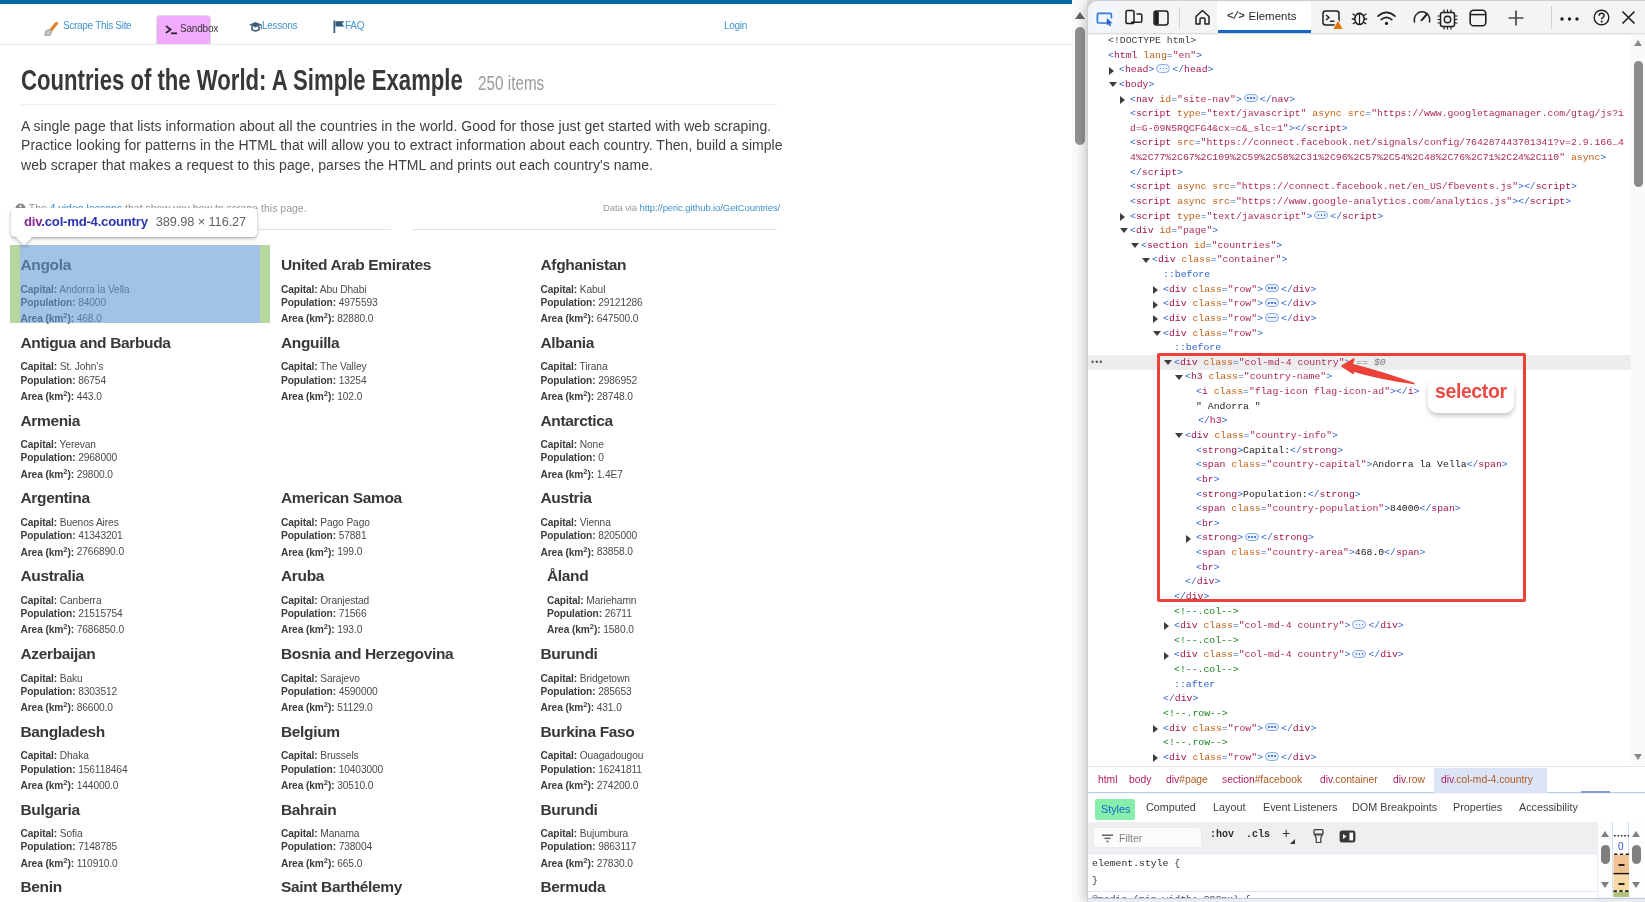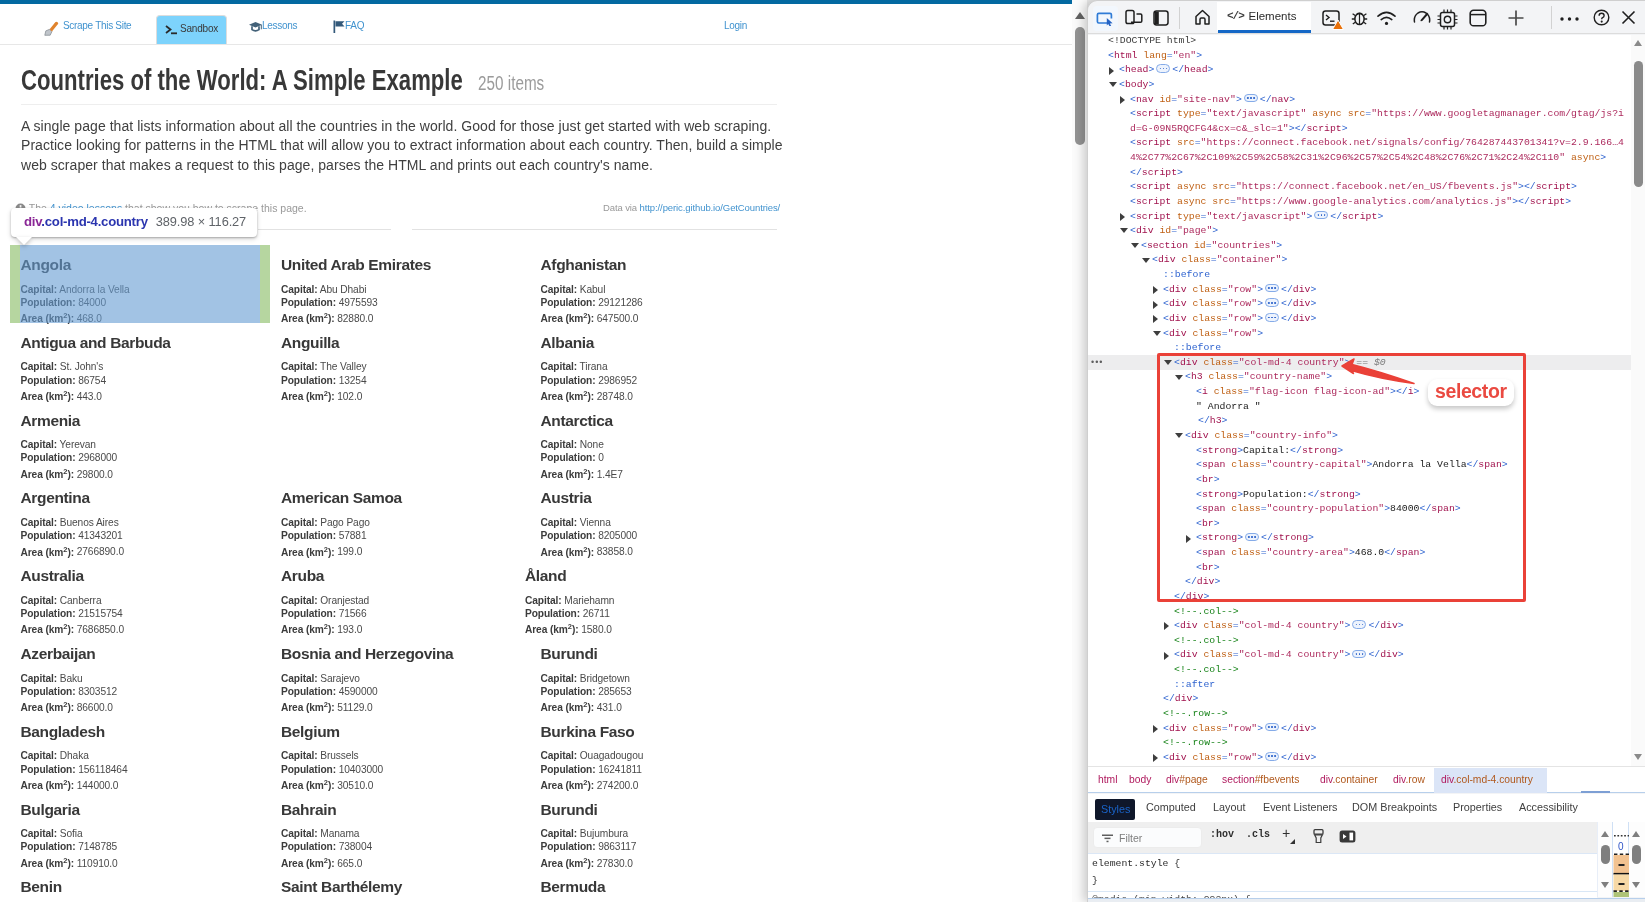"Sandbox" #sandtab { background: #7dd3fc -> #f0abfc; width: 71px -> 55px }
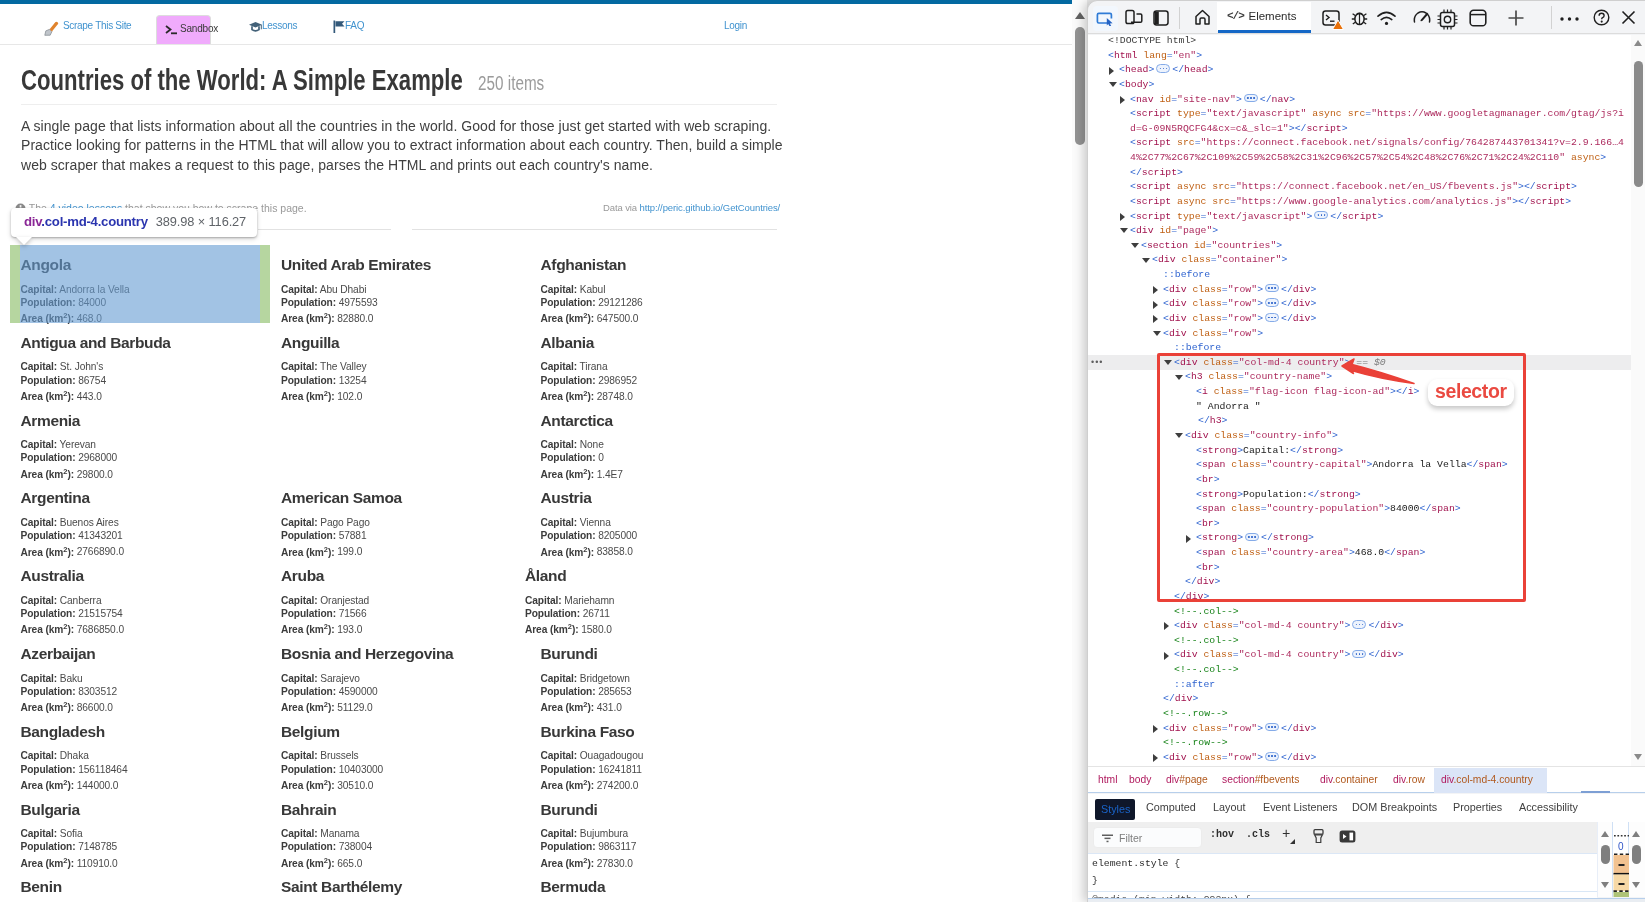"selector" #selword { padding: 1px 7px 3px 7px -> 1px 7px 10px 7px }
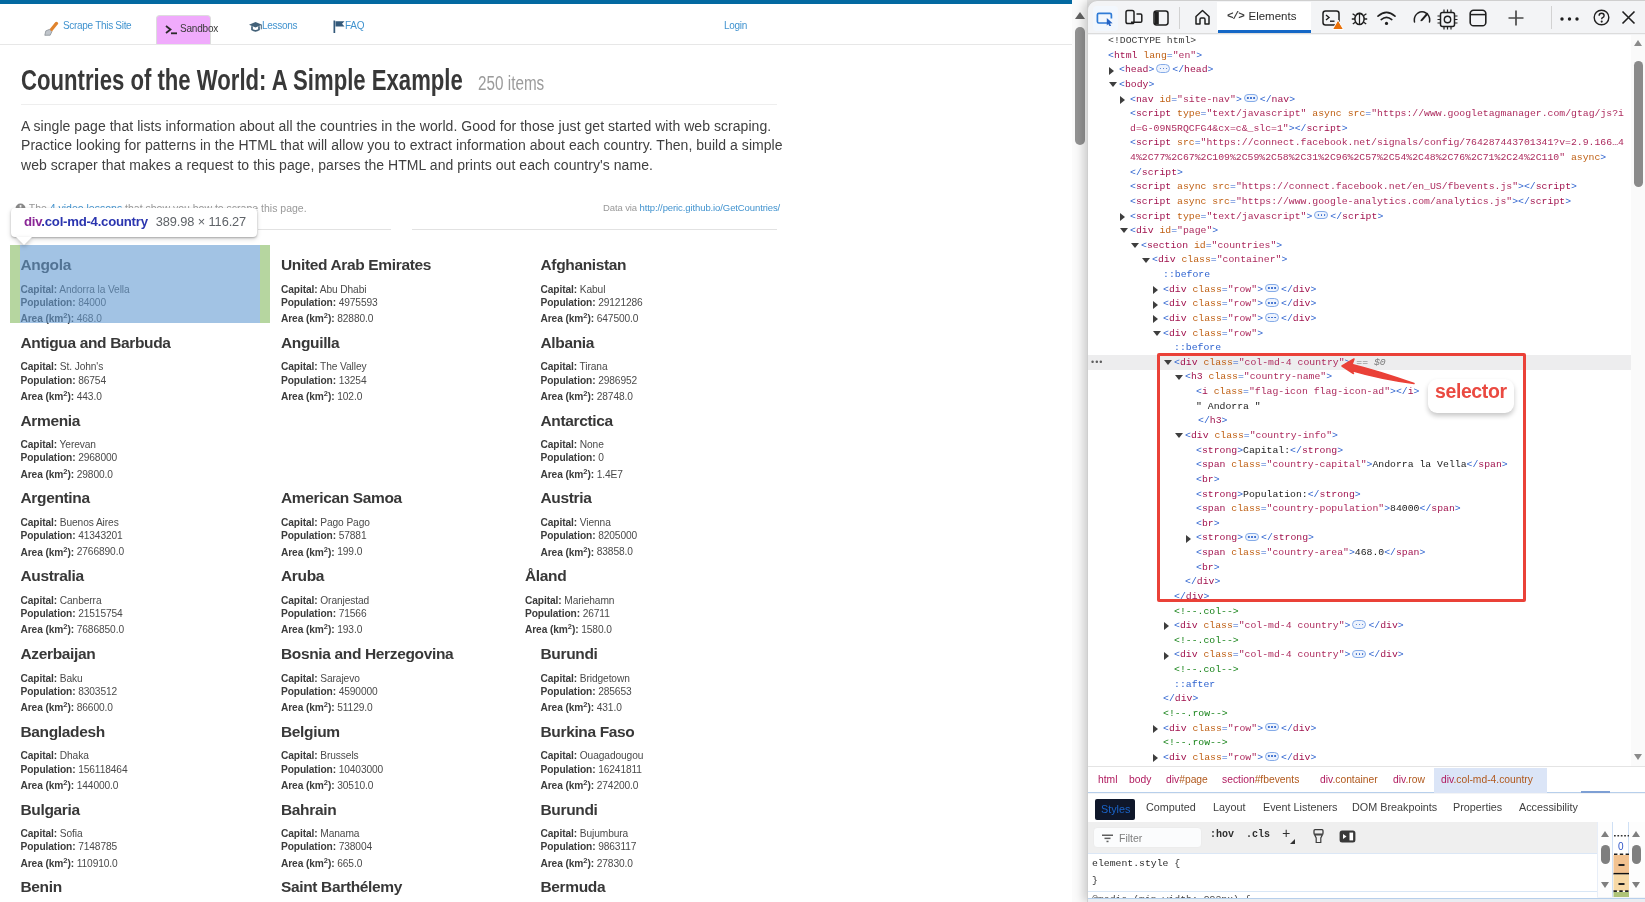"Åland" div.ctry { left: 525px -> 547px }
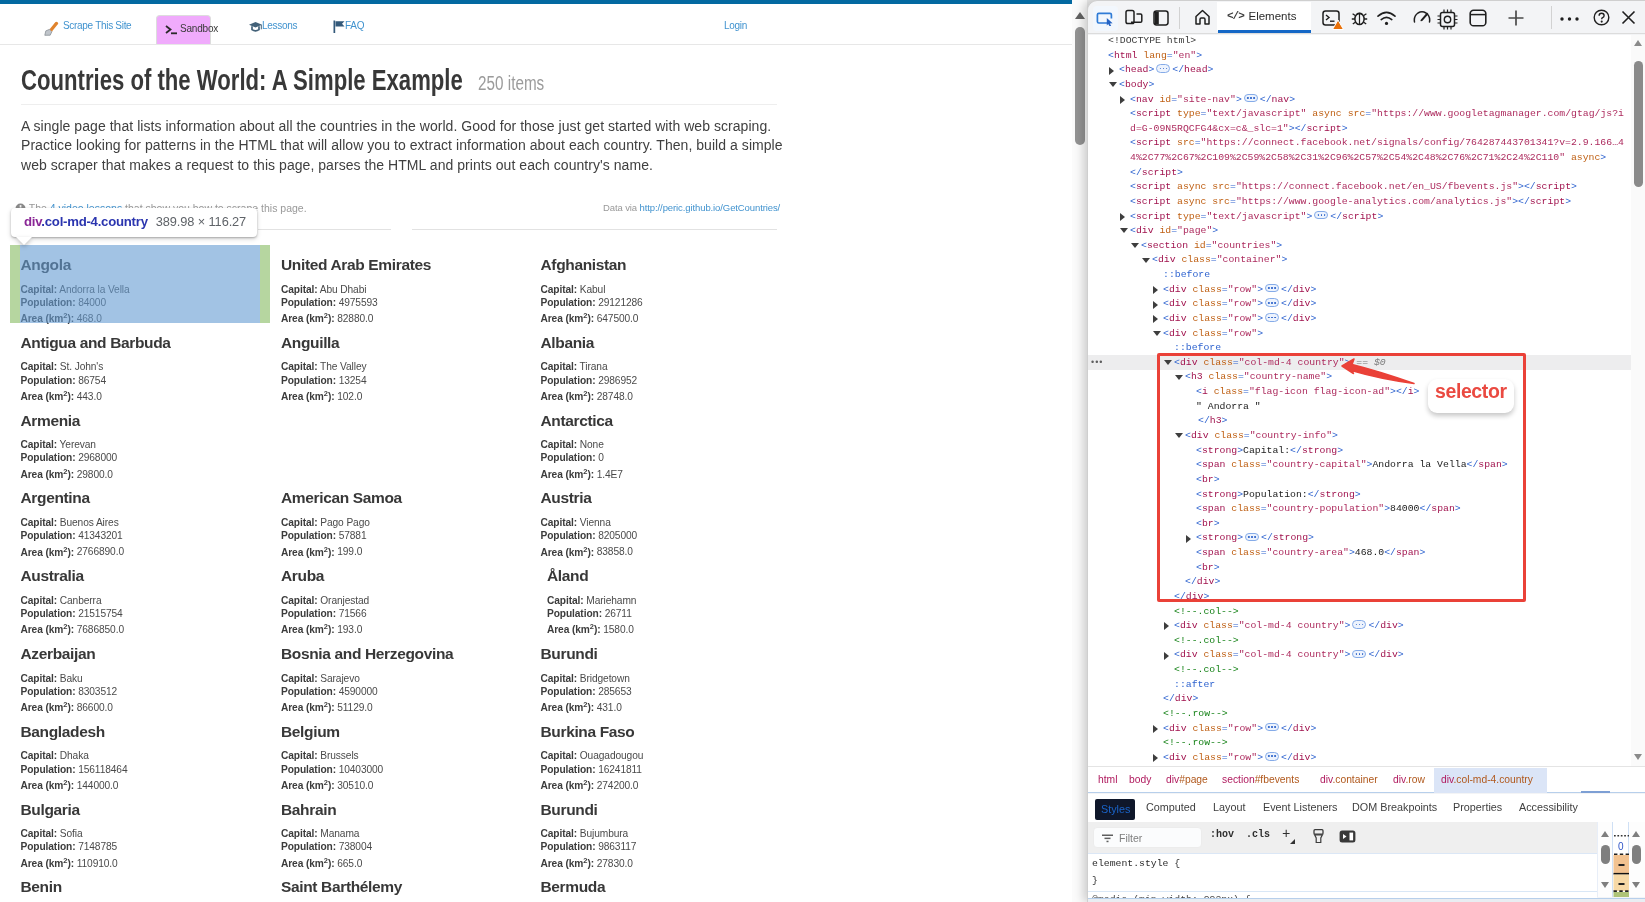"#fbevents" span.bca { text: fbevents -> facebook }
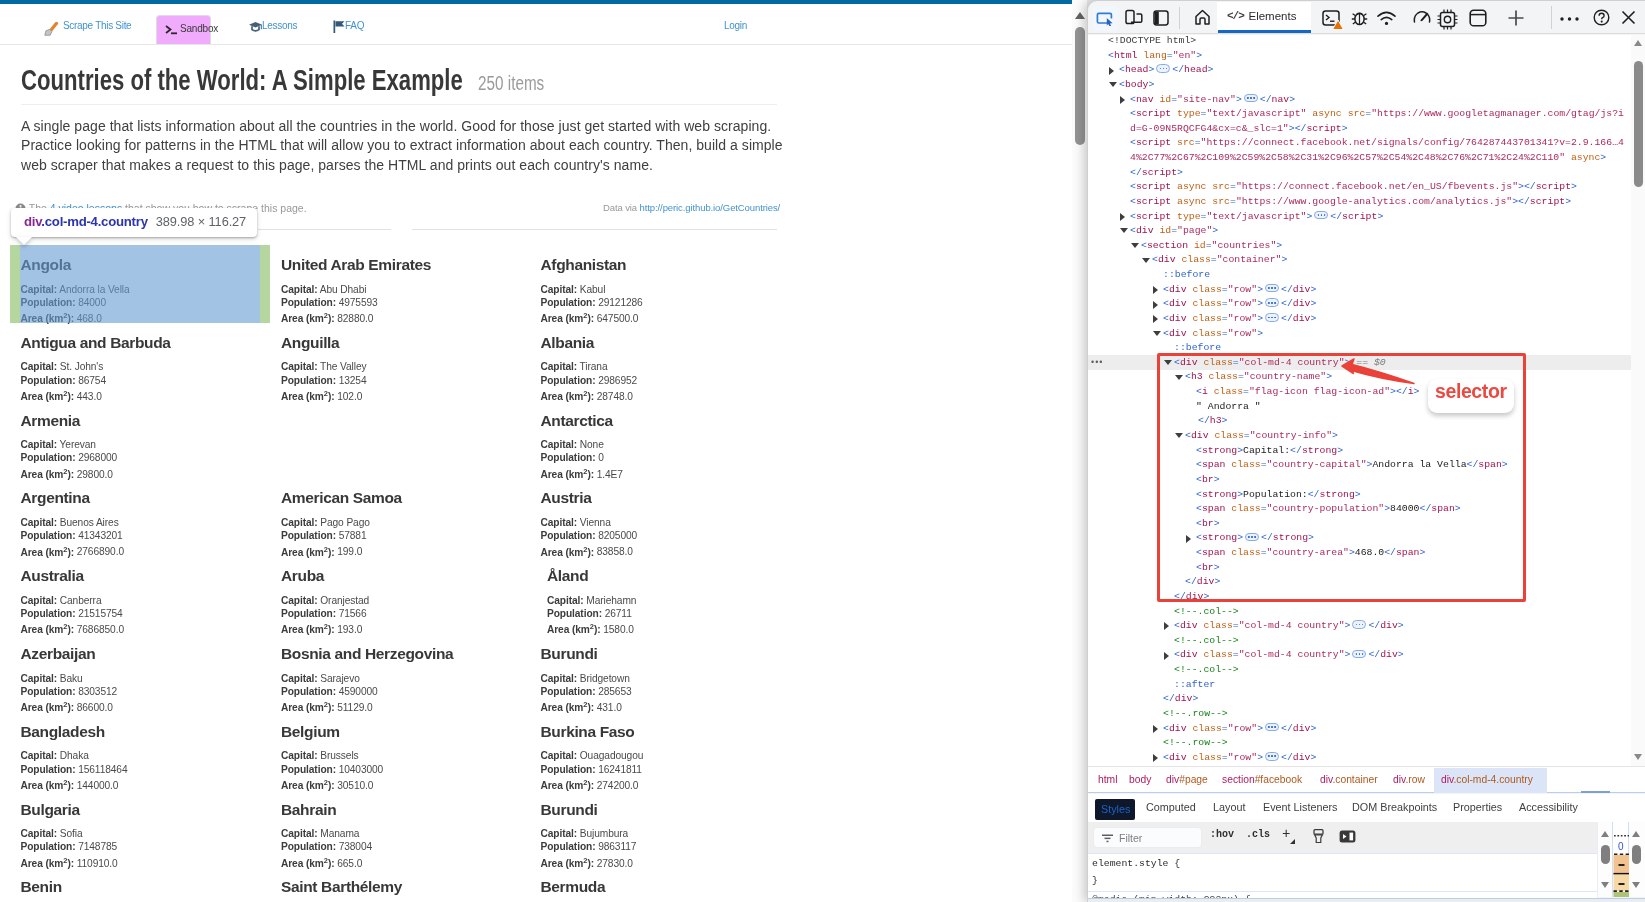"Styles" #stylesel { background: #0f172a -> #86efac }
